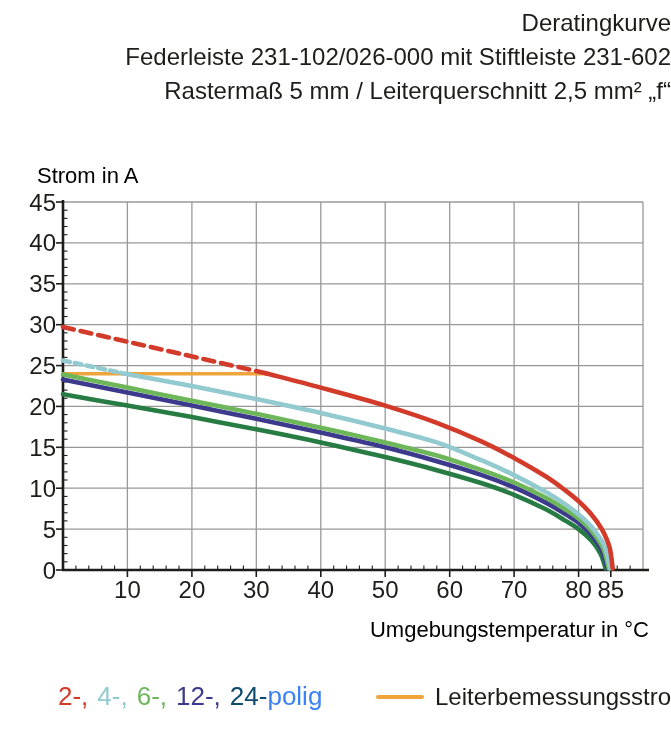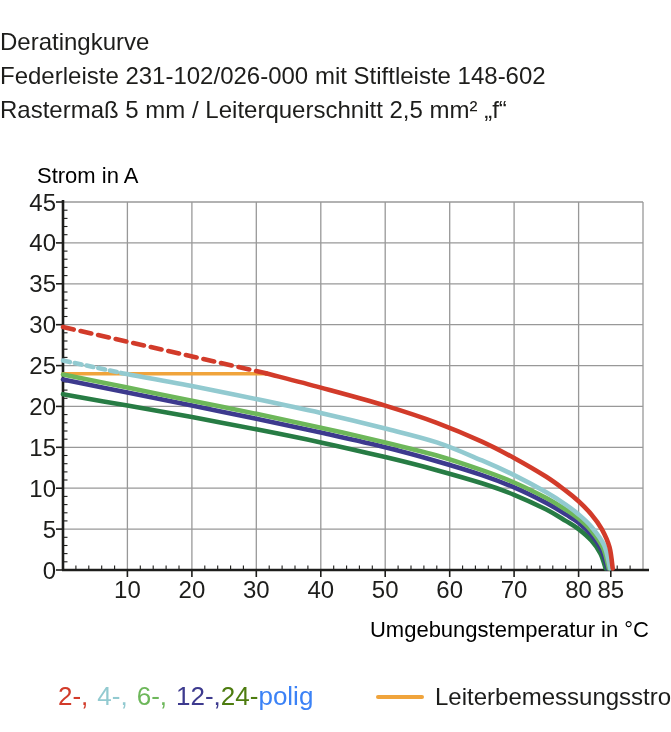"Deratingkurve" .titles { margin-top: 19px -> none; text-align: left -> right }
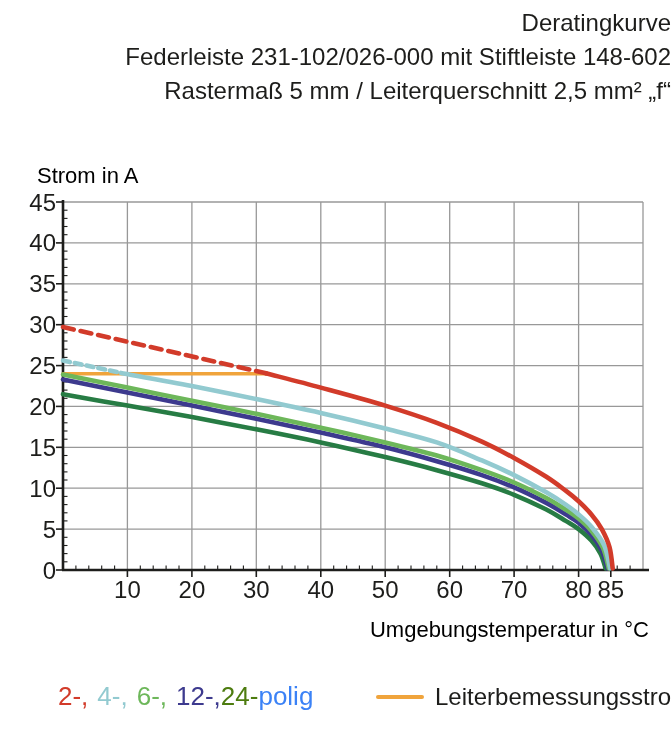"Federleiste 231-102/026-000 mit" div { text: 148-602 -> 231-602 }
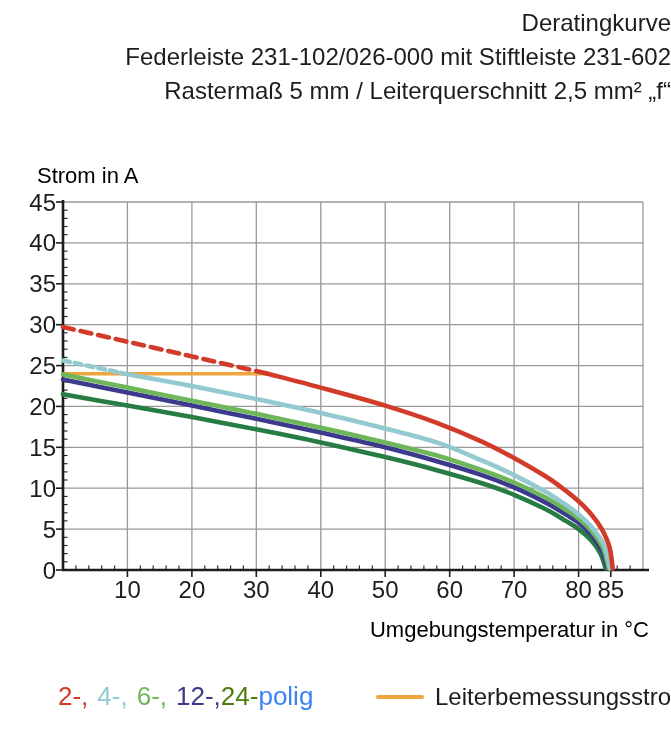"12-," span { margin-right: none -> 9px }
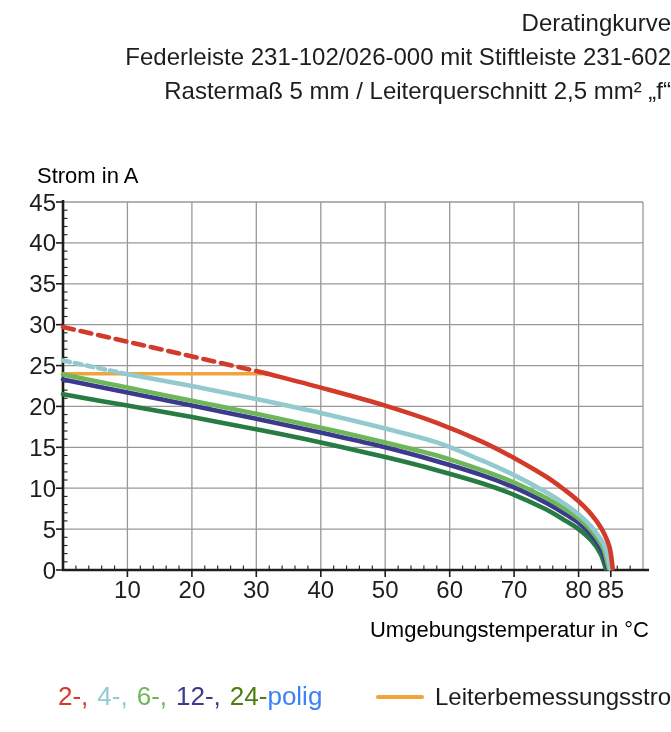"24-" span { color: #4d7c0f -> #0c4a6e }
